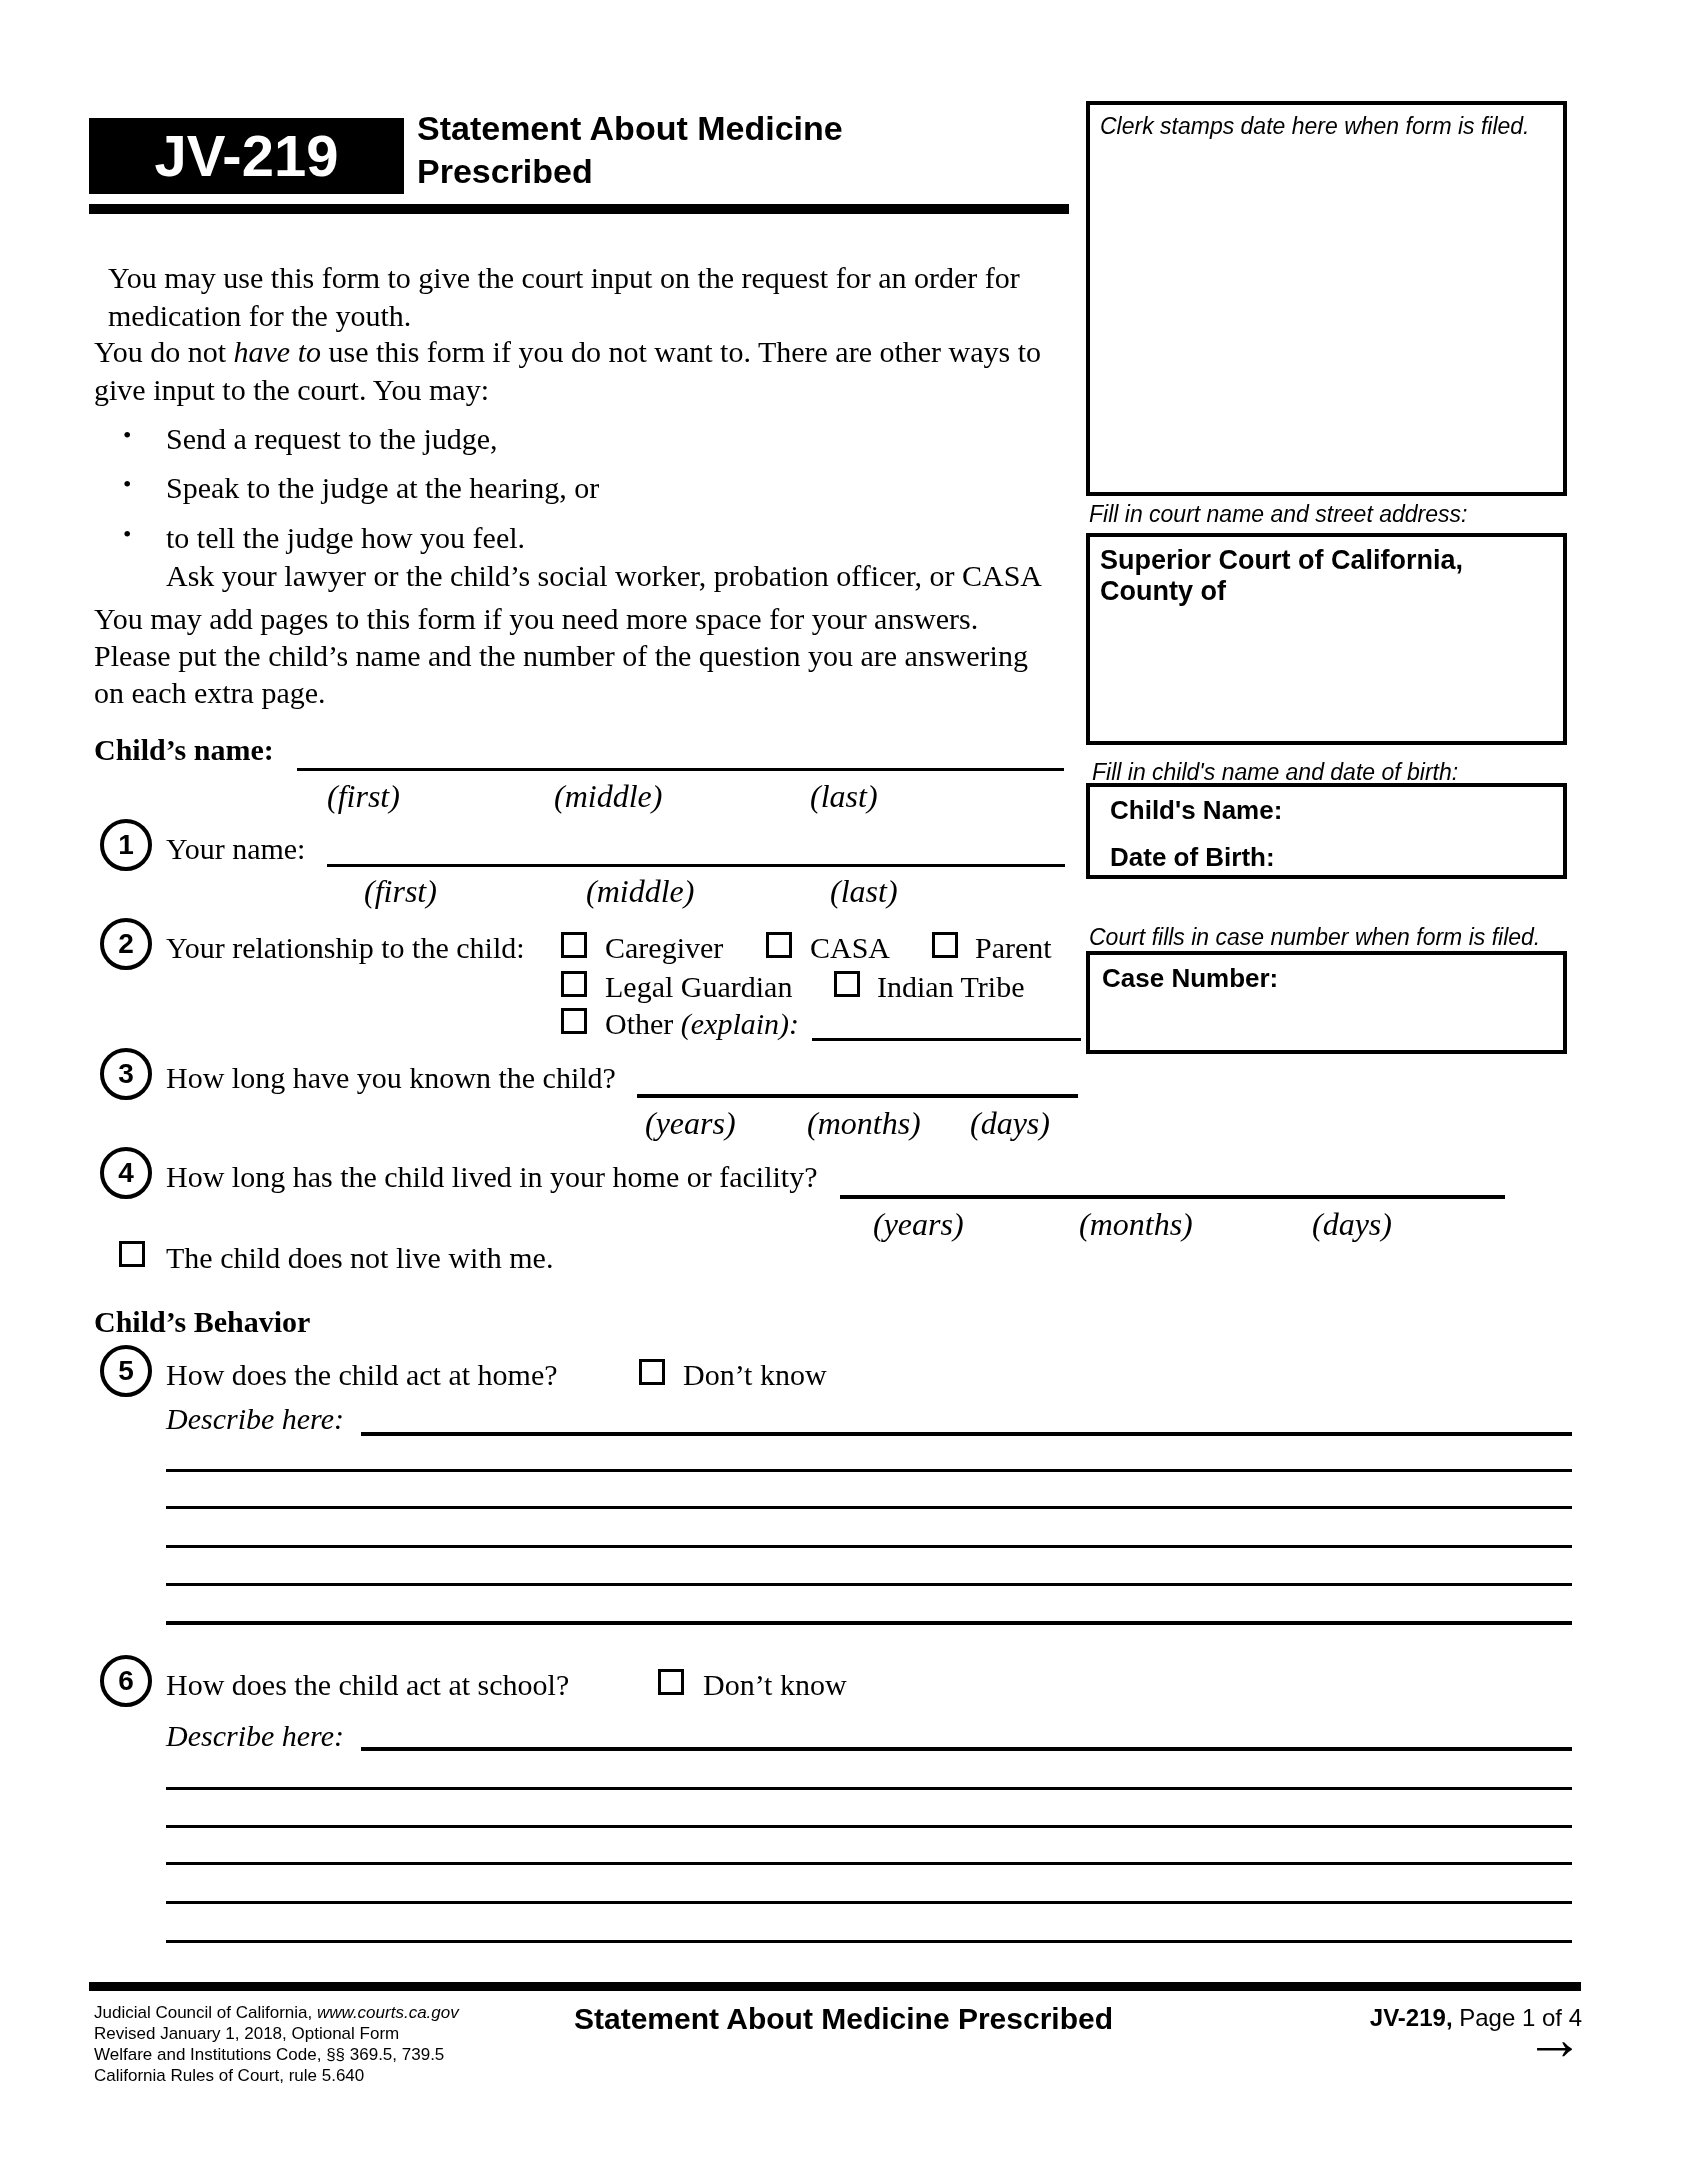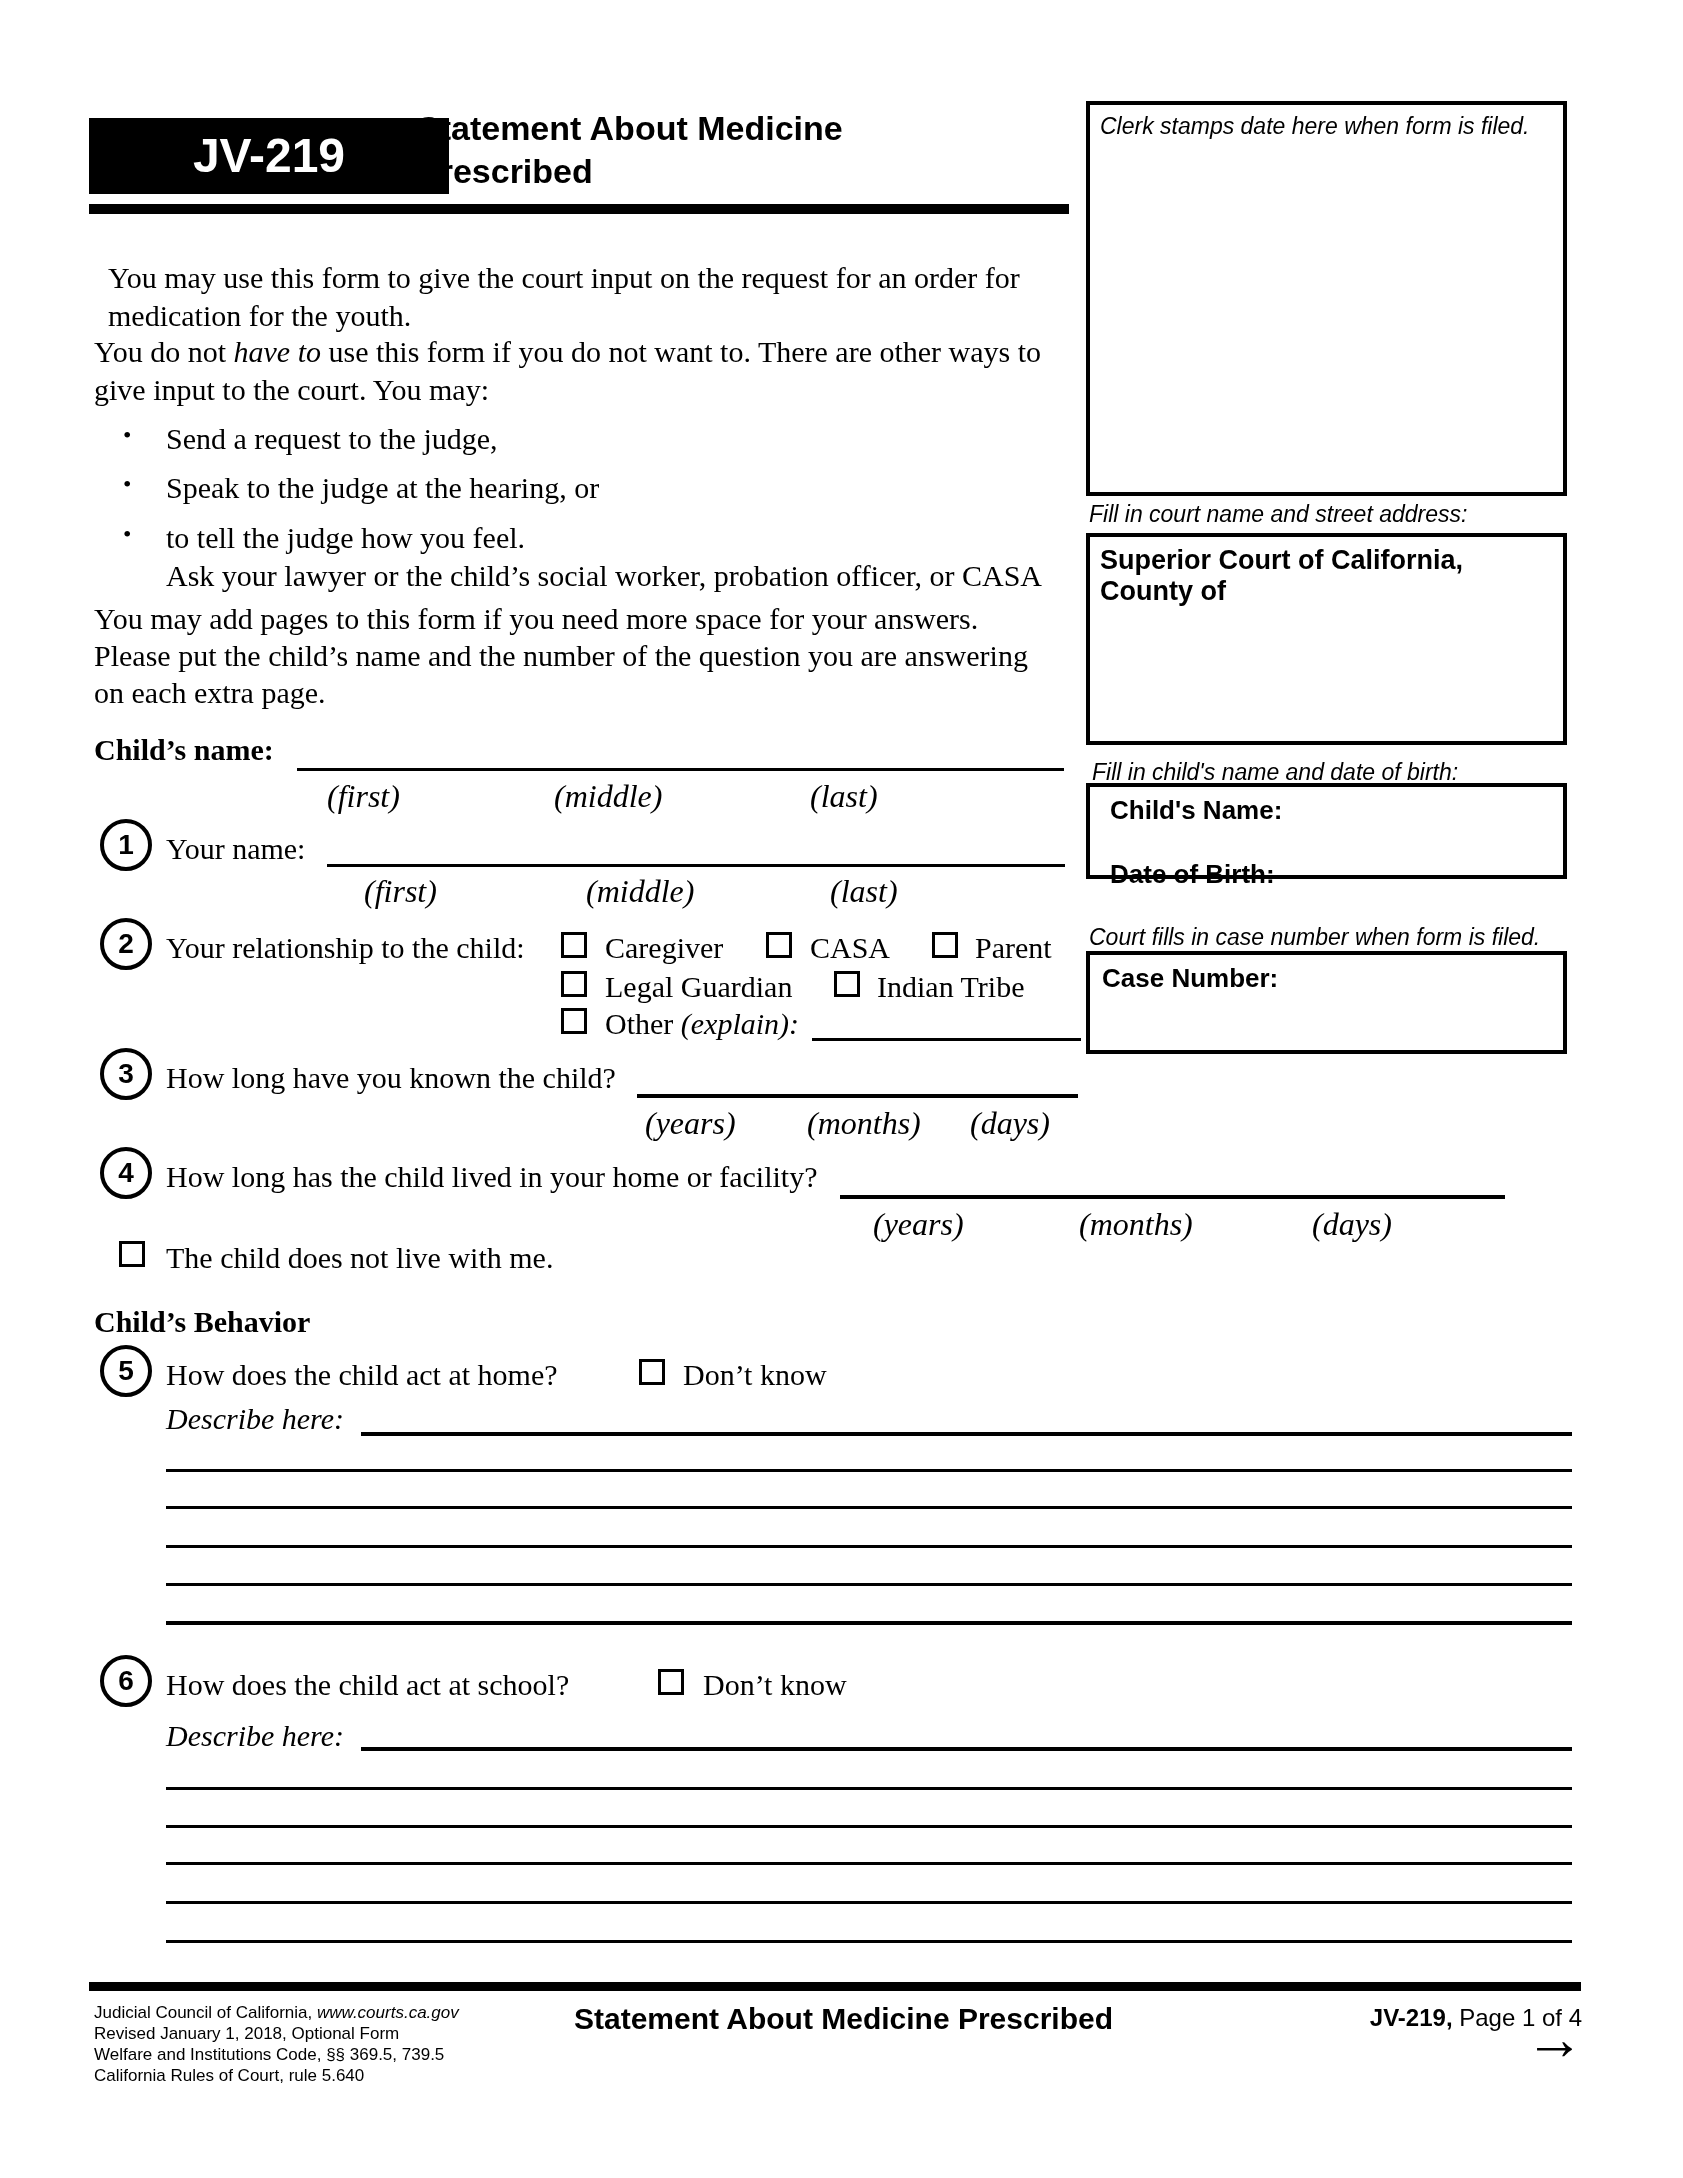"JV-219" div.abs { font-size: 48px -> 58px; width: 360px -> 315px }
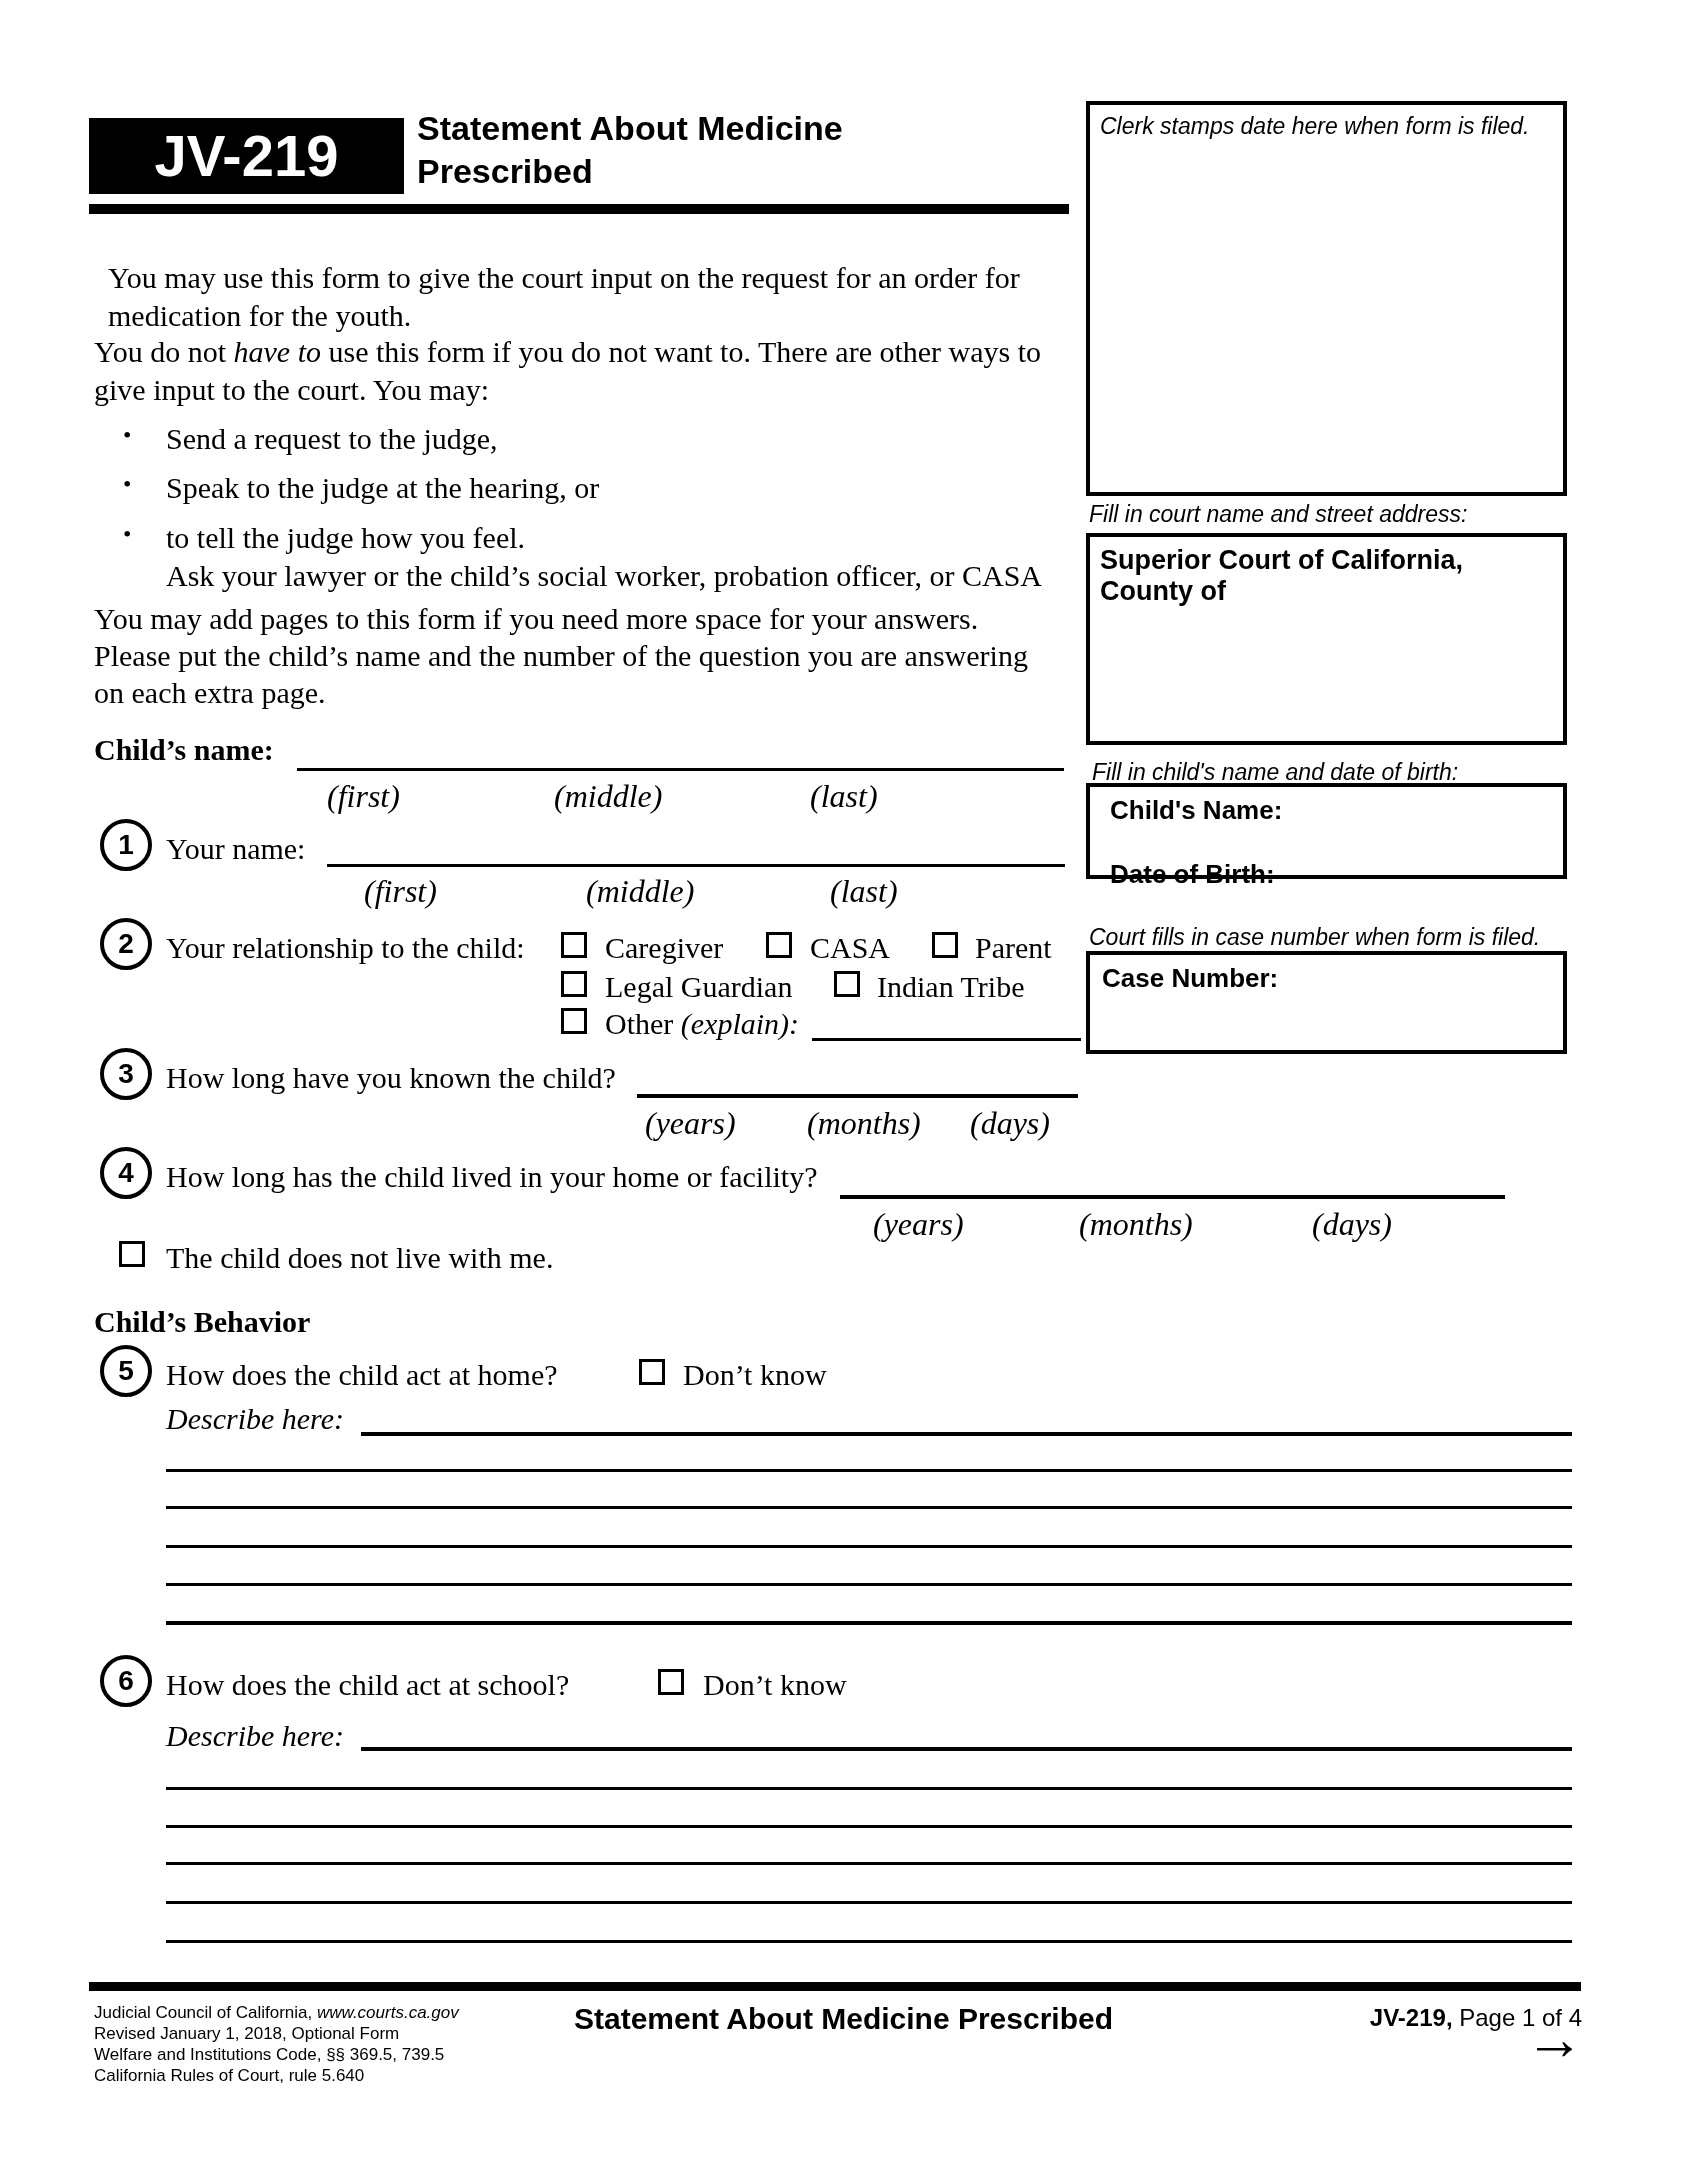"Date of Birth:" div.boxtxt { margin-top: 33px -> 16px }
